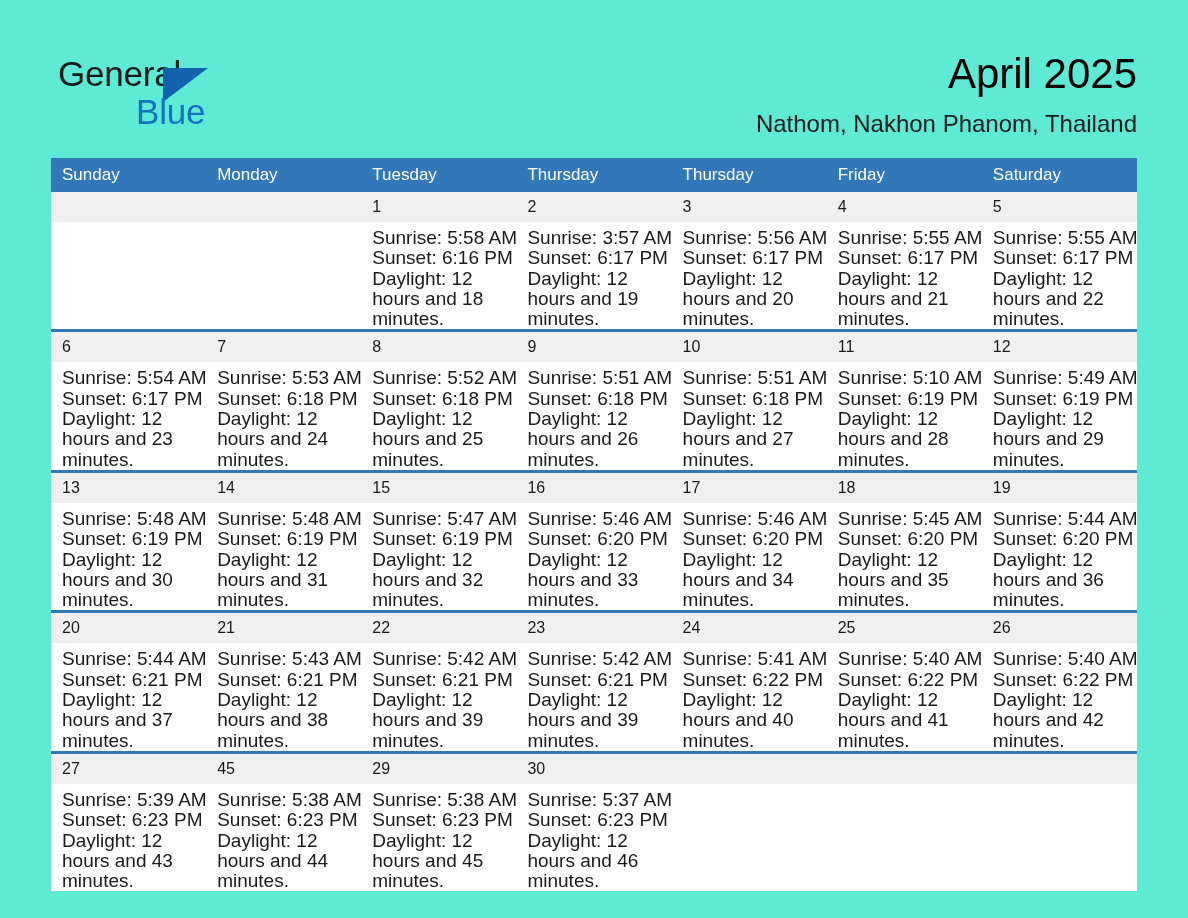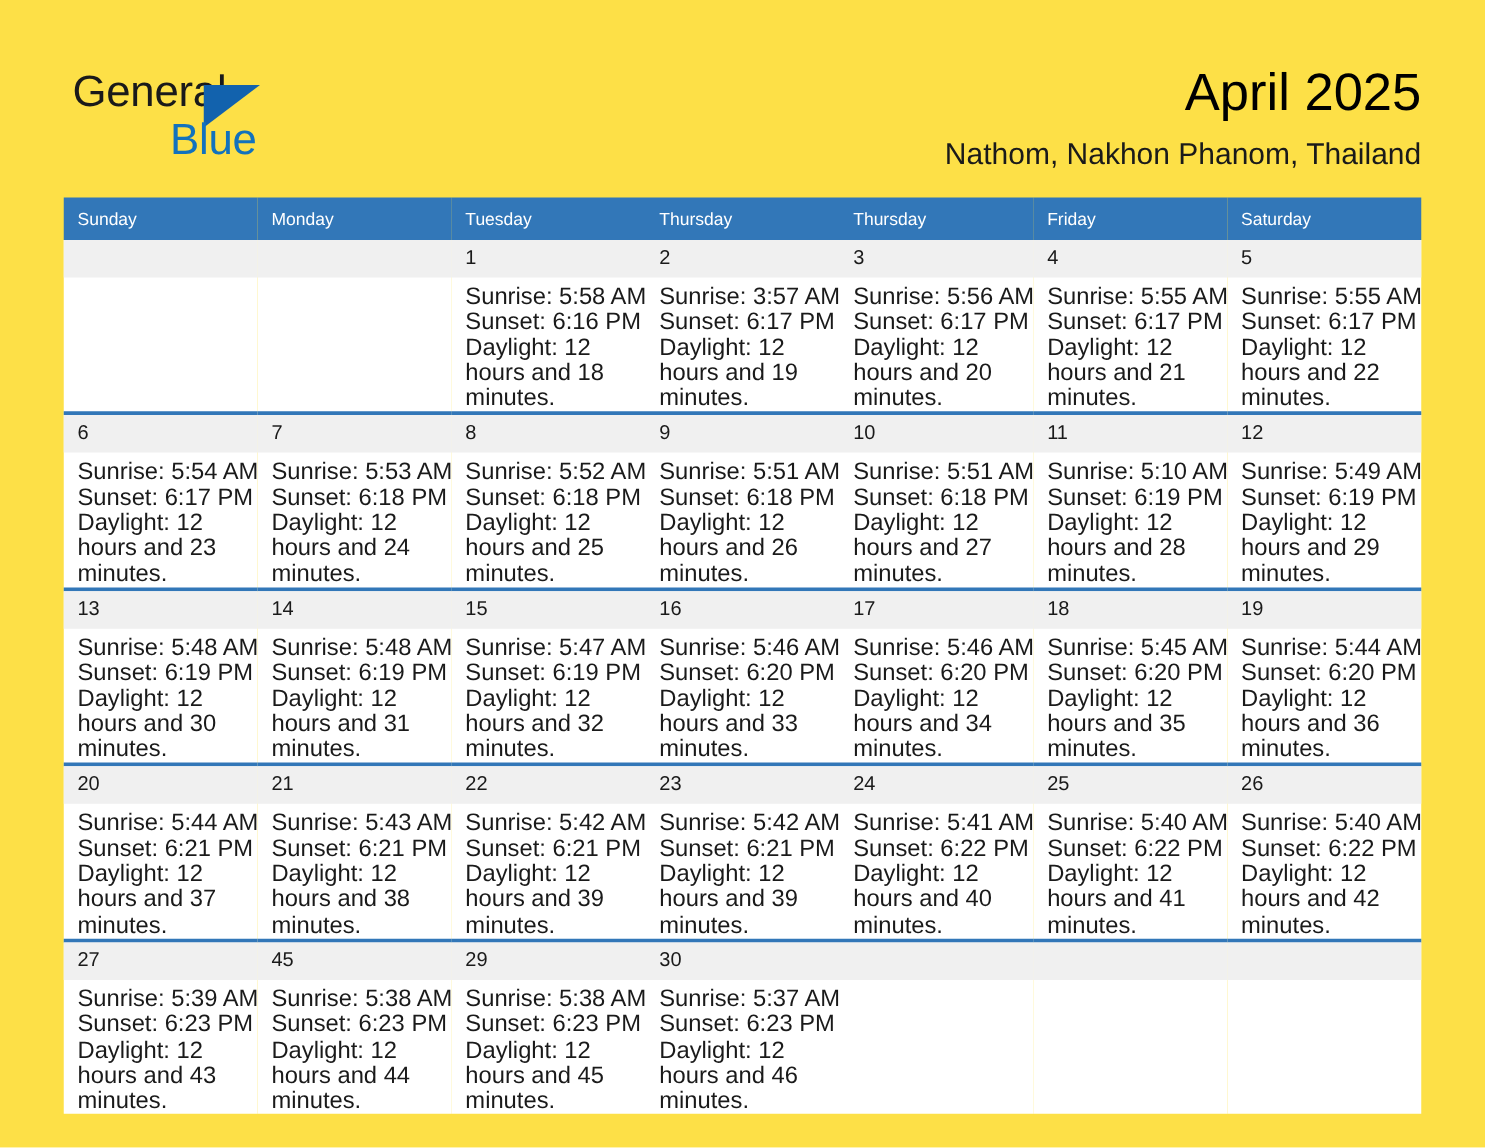"General" .page { background: #fde047 -> #5eead4 }
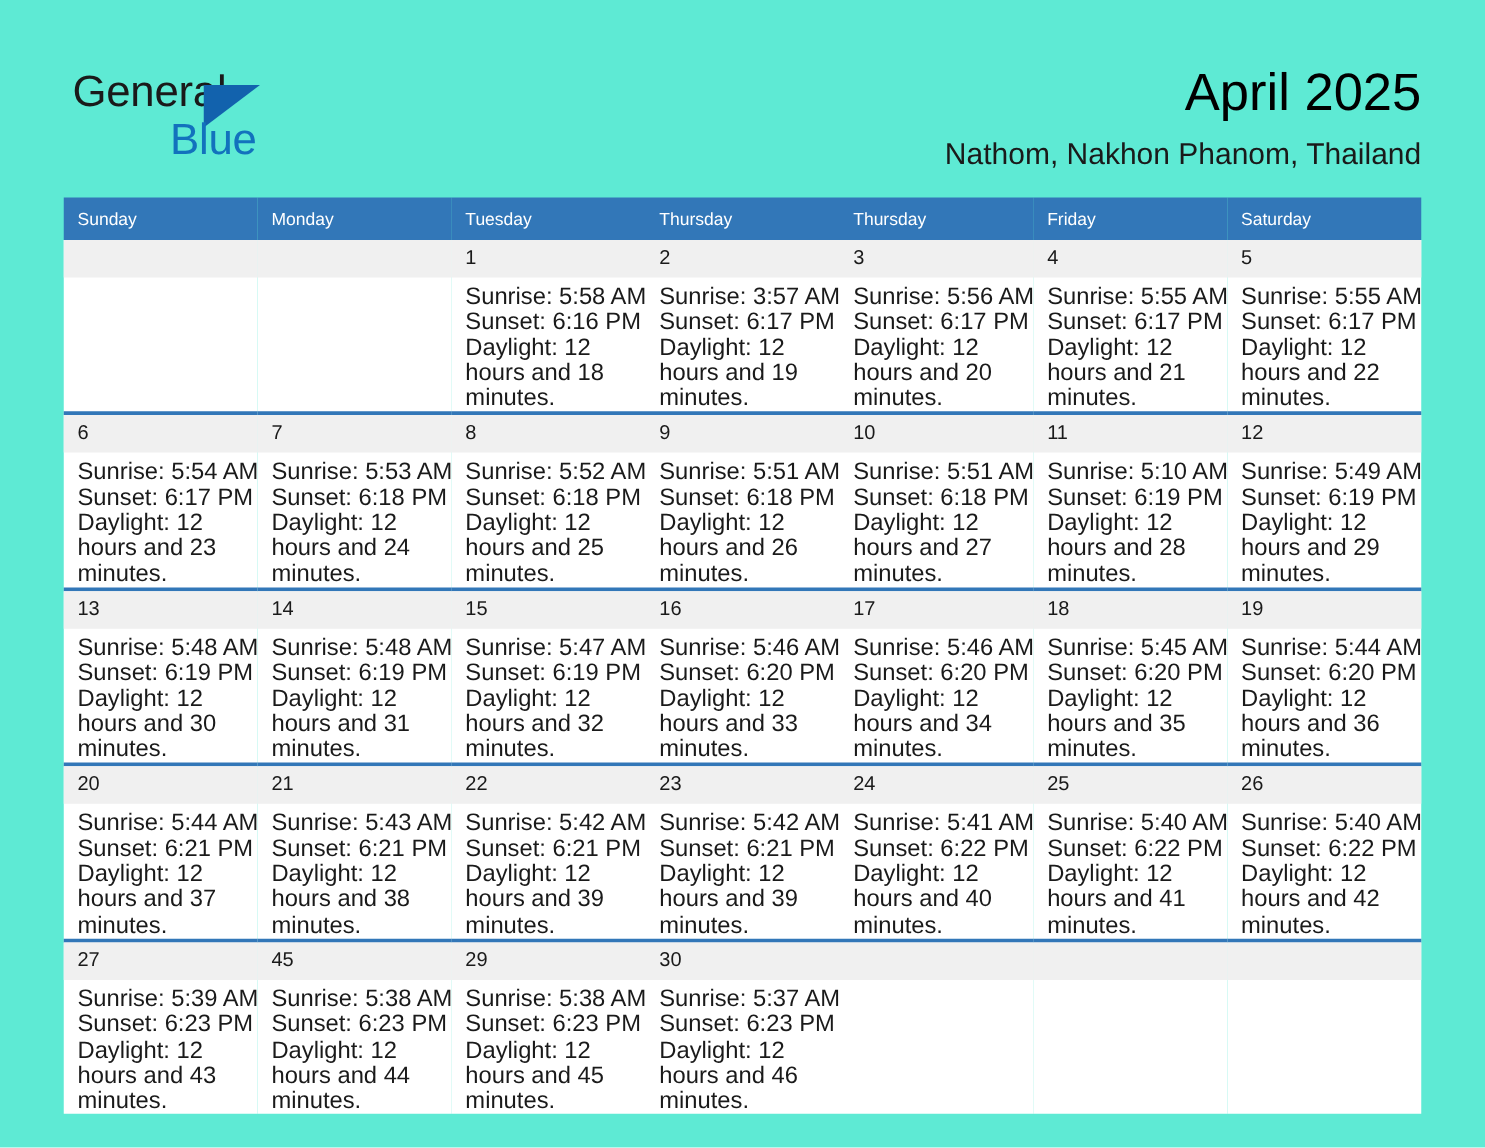"Sunday" .calendar thead th { font-size: 14px -> 17px }
